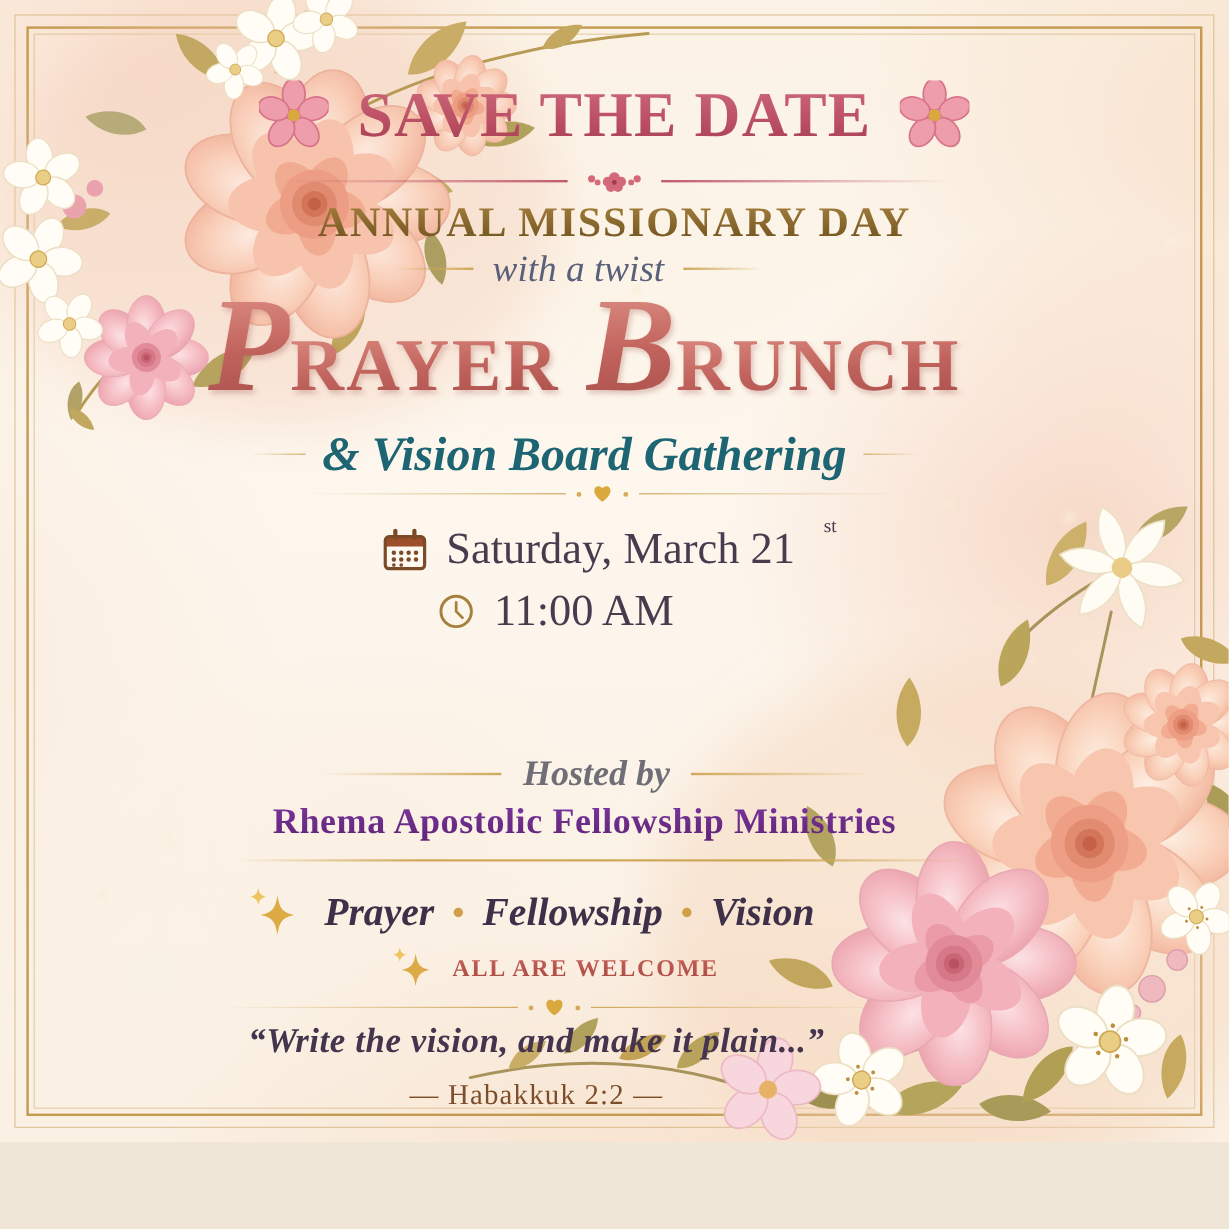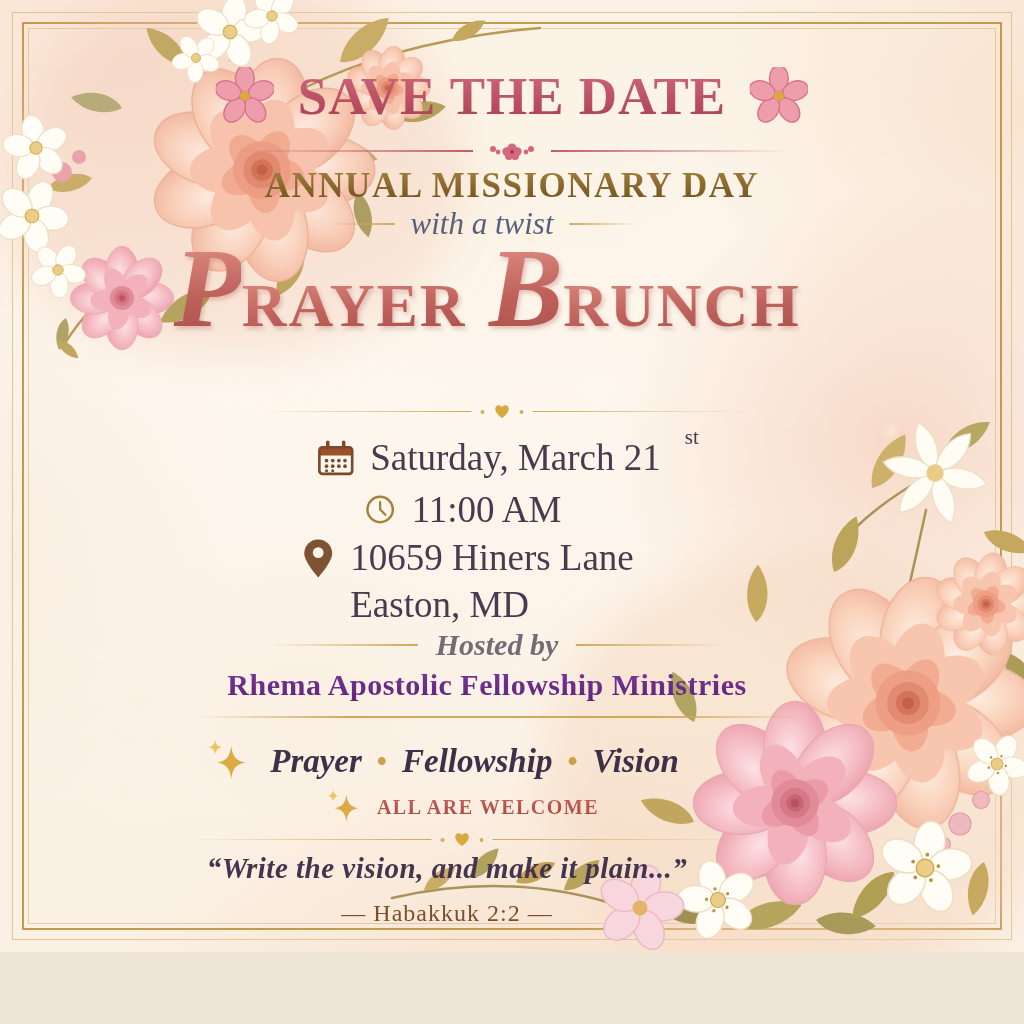"& Vision Board Gathering" div.row { html: none -> <div> <span></span> <span>&amp; Vision Board Gathering</span> <span></span> </div> }
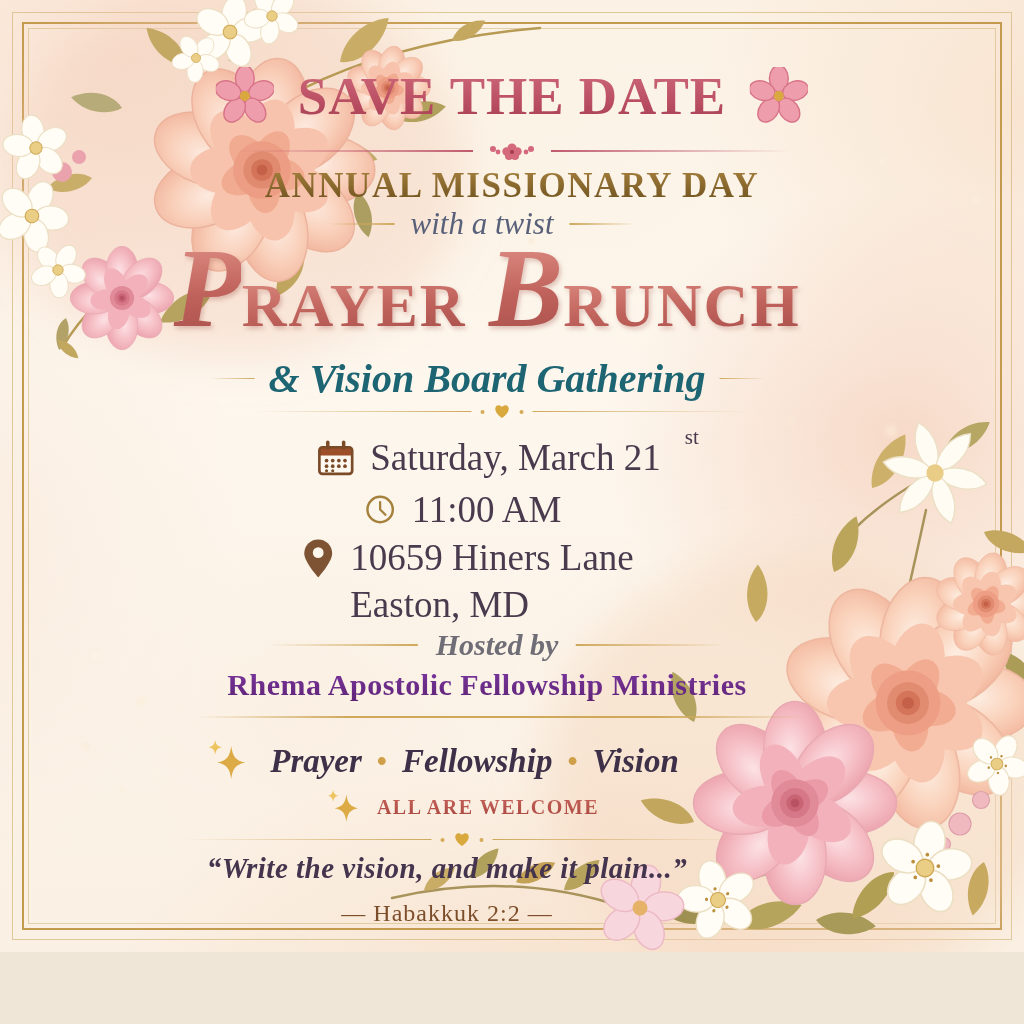"st" .date-row sup { font-size: 21px -> 16px }
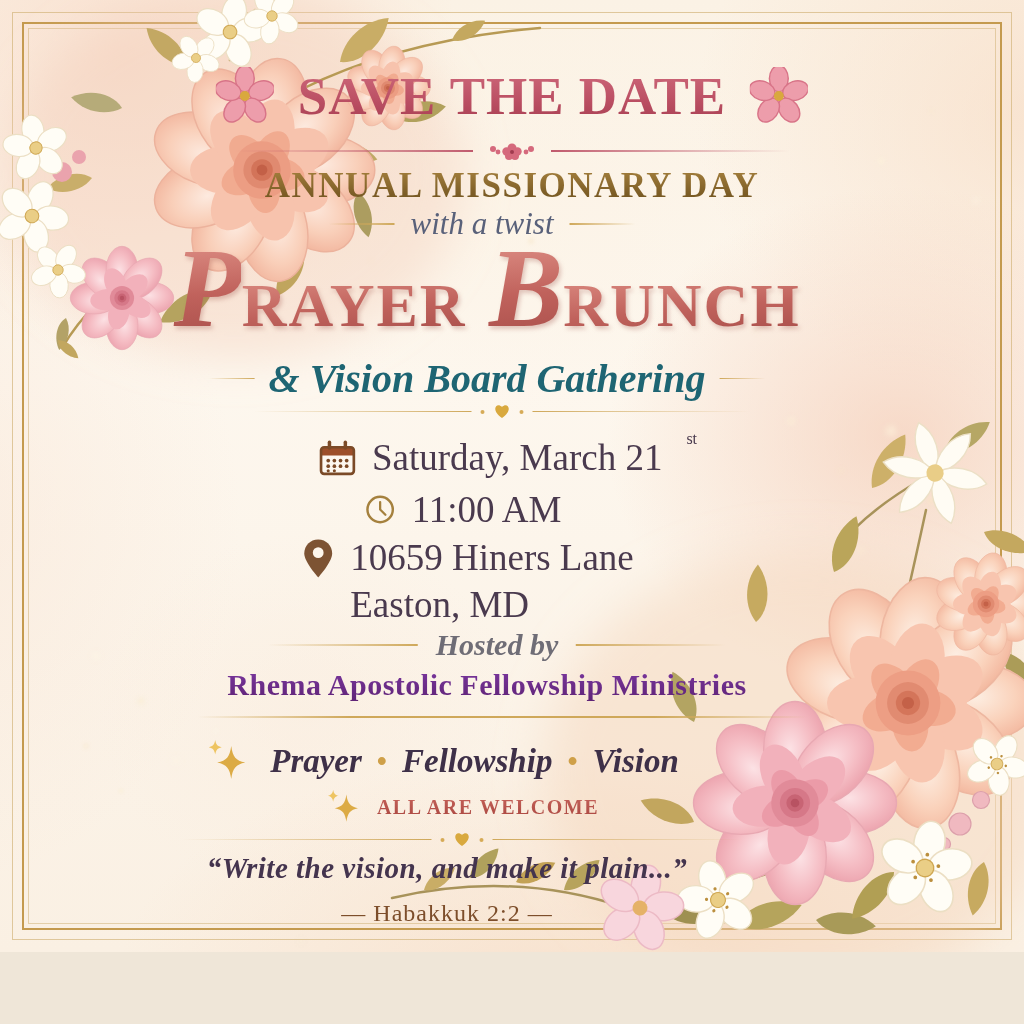"10659 Hiners Lane" div.row { html: <div> <svg> <path></path> <circle></circle> </svg> <div> <div>10659 Hiners Lane</div> <div>Easton, MD</div> </div> </div> -> none }
